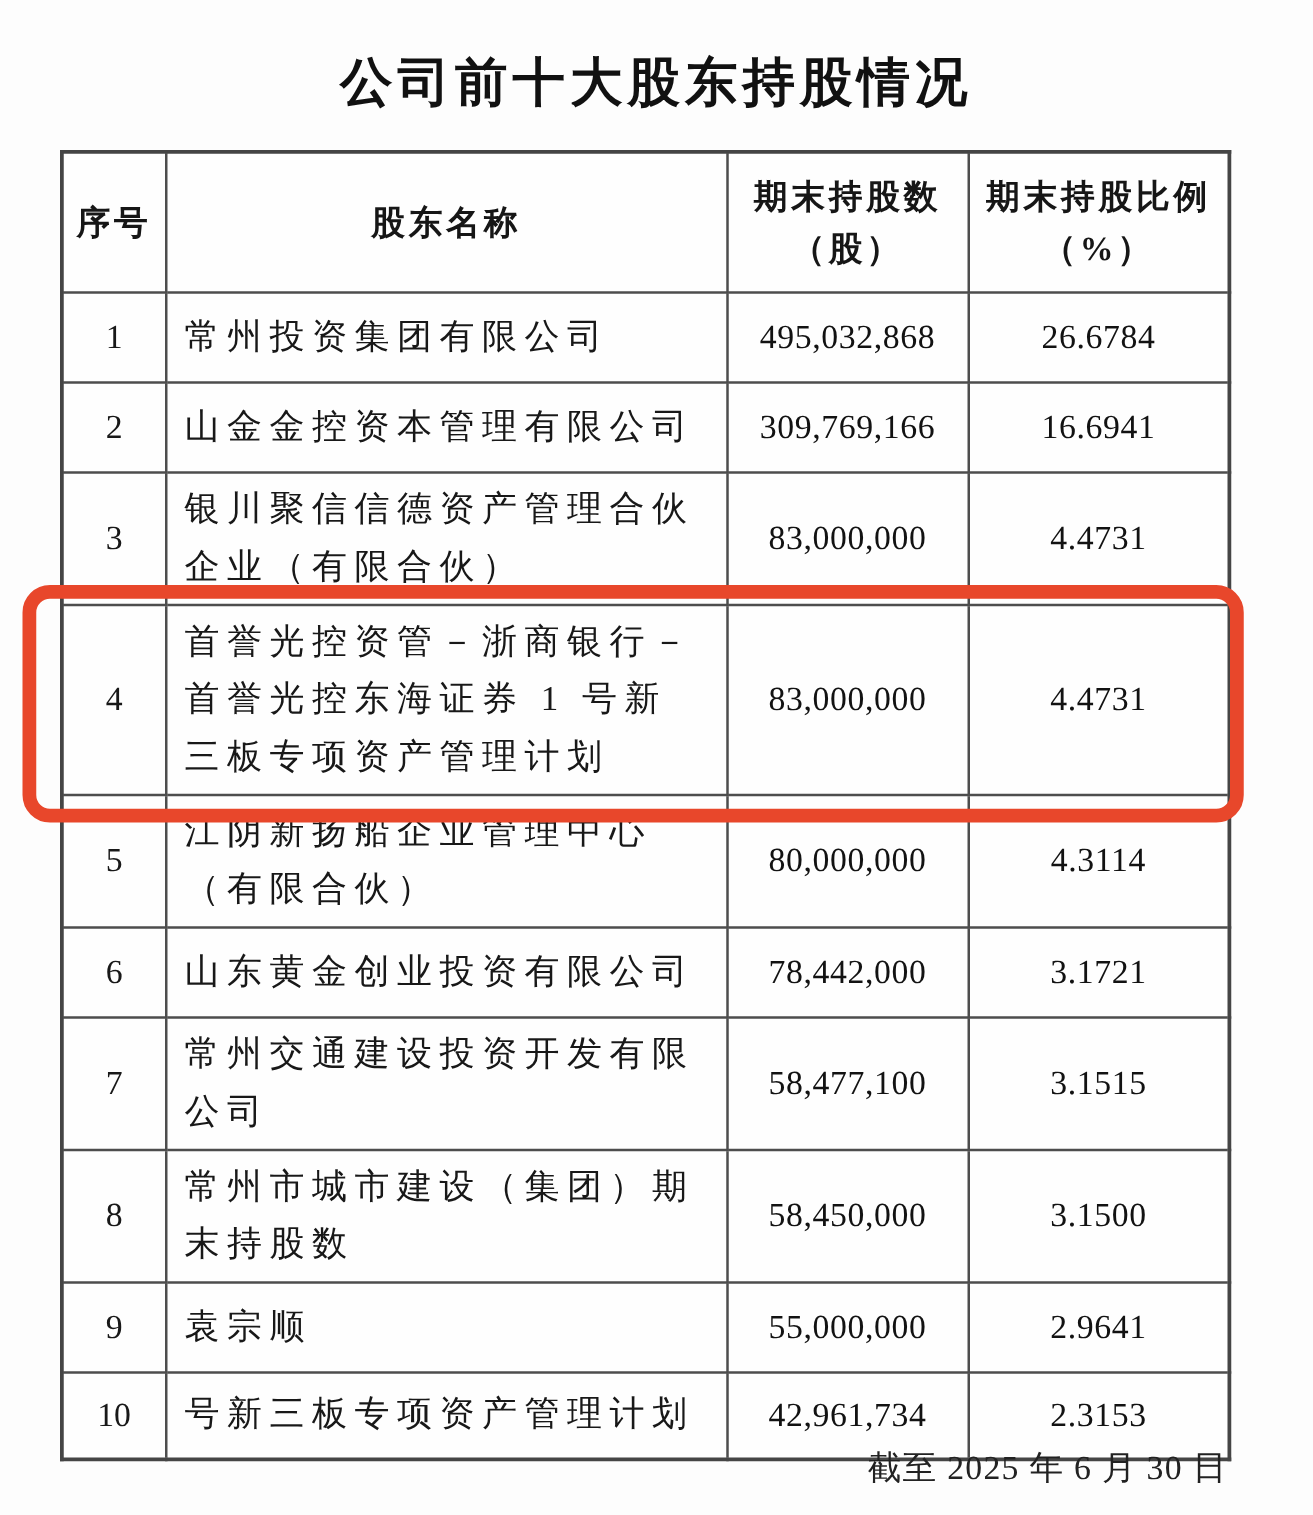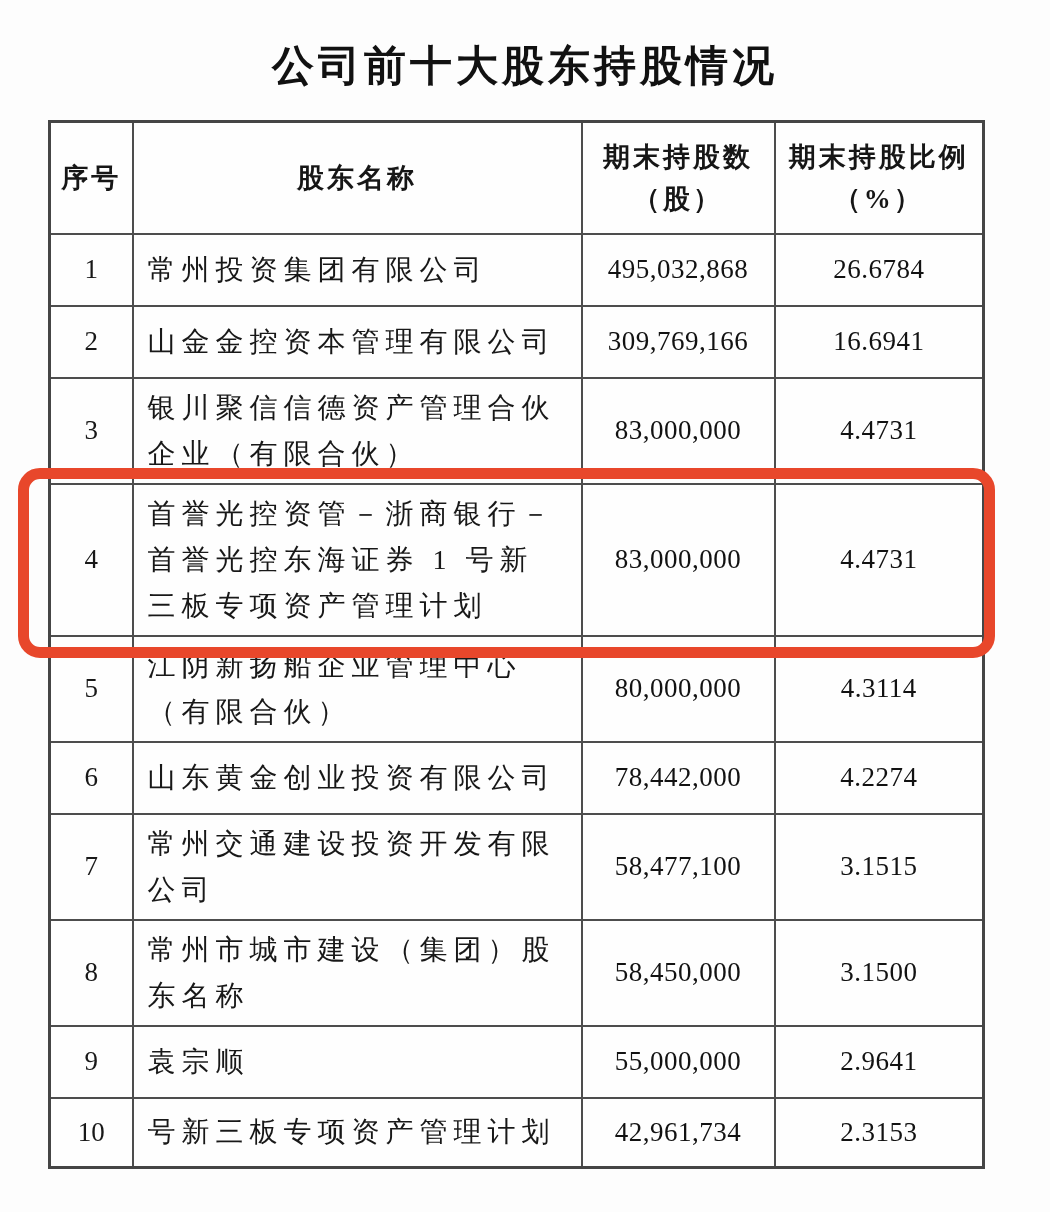"4.2274" td.num { text: 4.2274 -> 3.1721 }
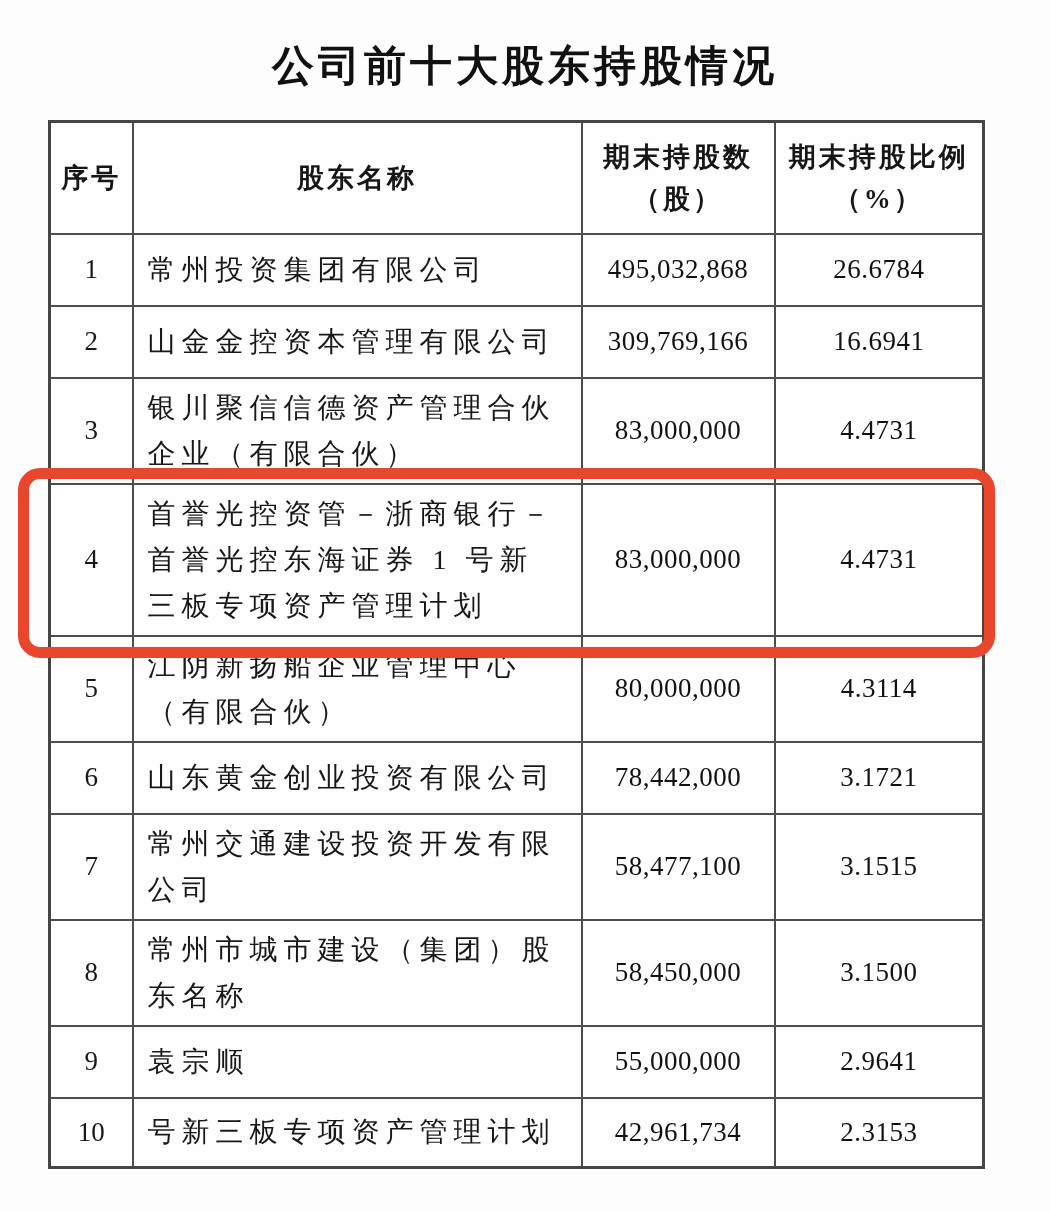"常州市城市建设（集团）股东名称" td.name { text: 股东名称 -> 期末持股数 }
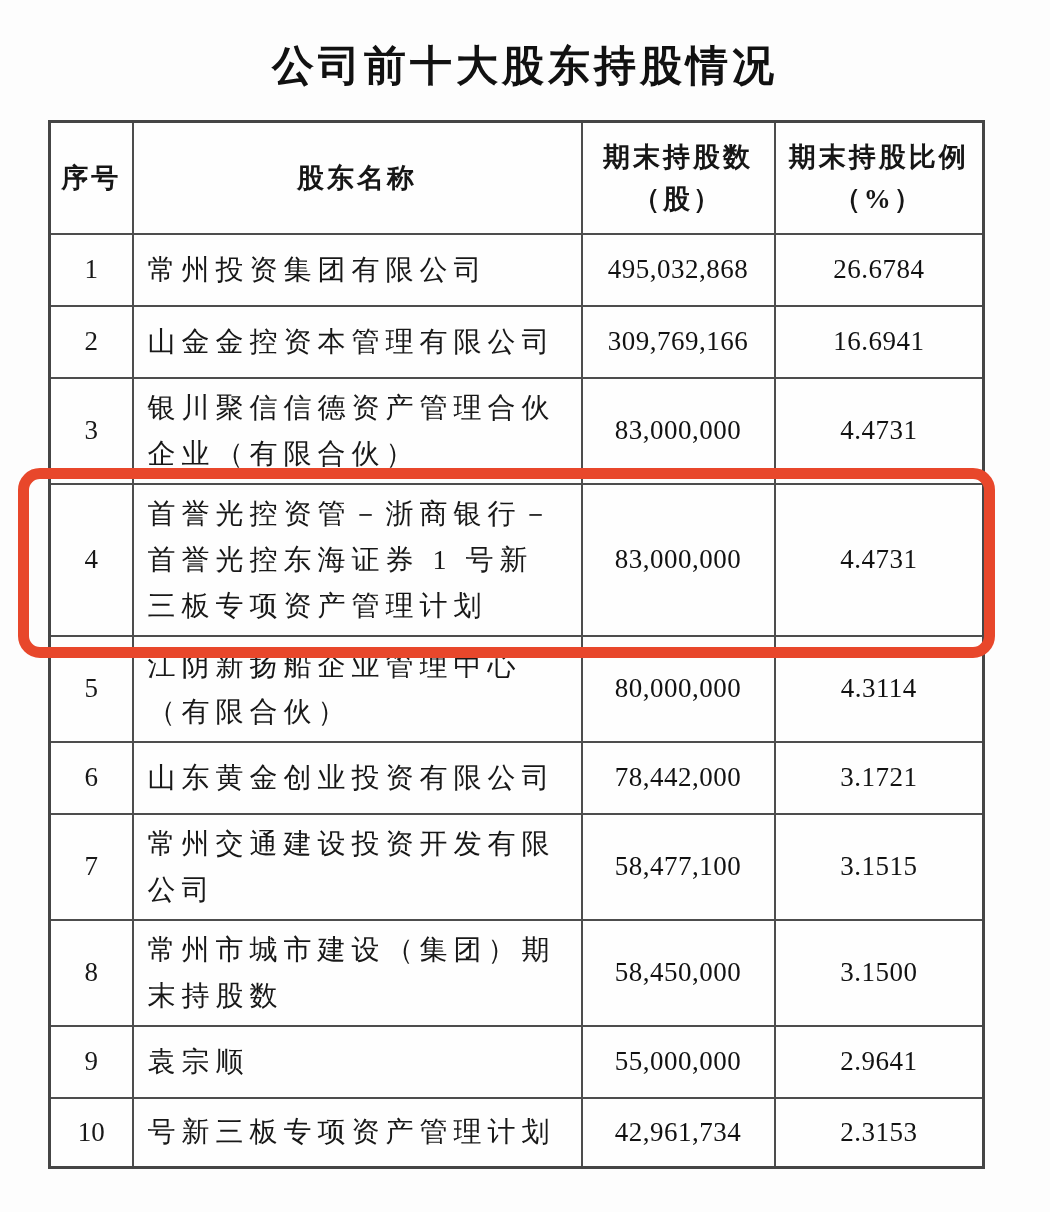"截至 2025 年 6 月" div.footer { html: none -> <div>截至 2025 年 6 月 30 日</div> }
